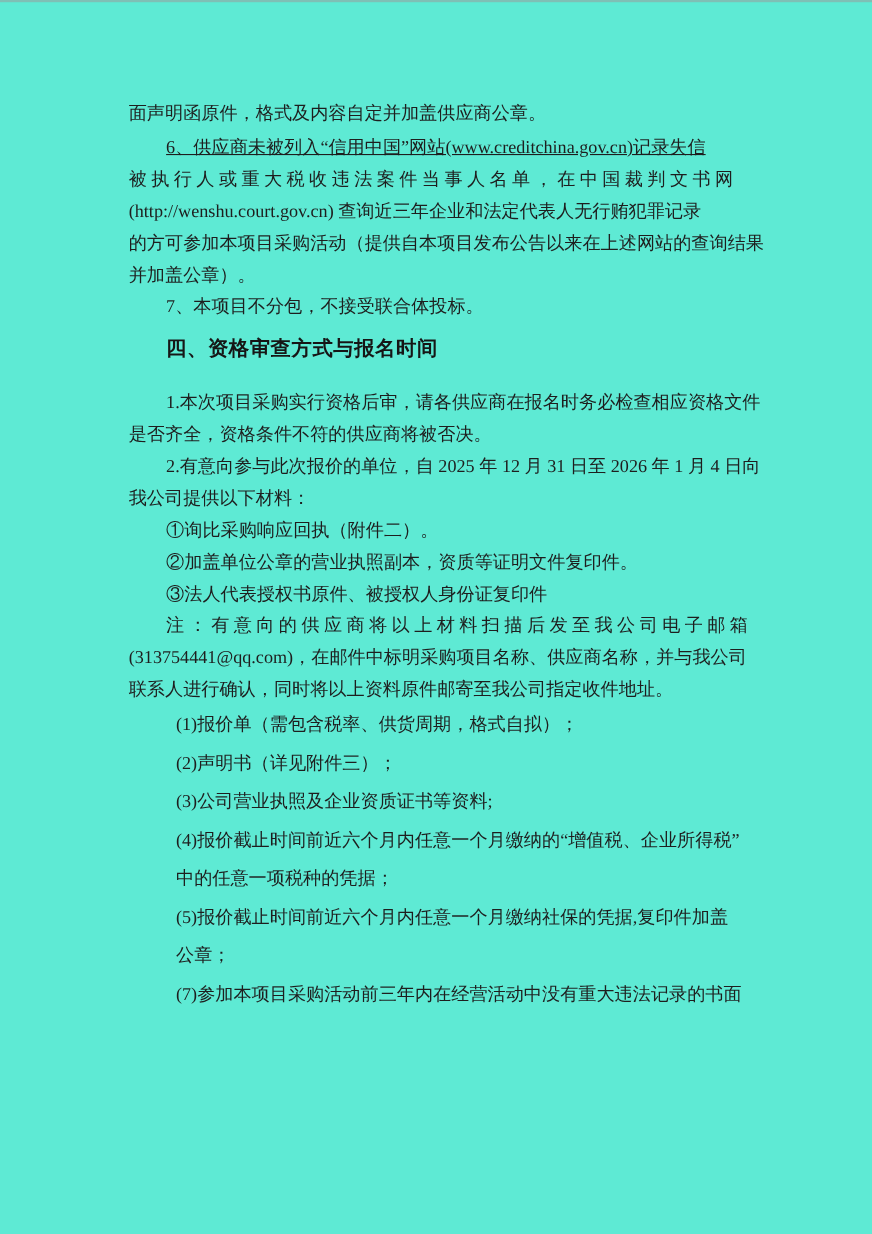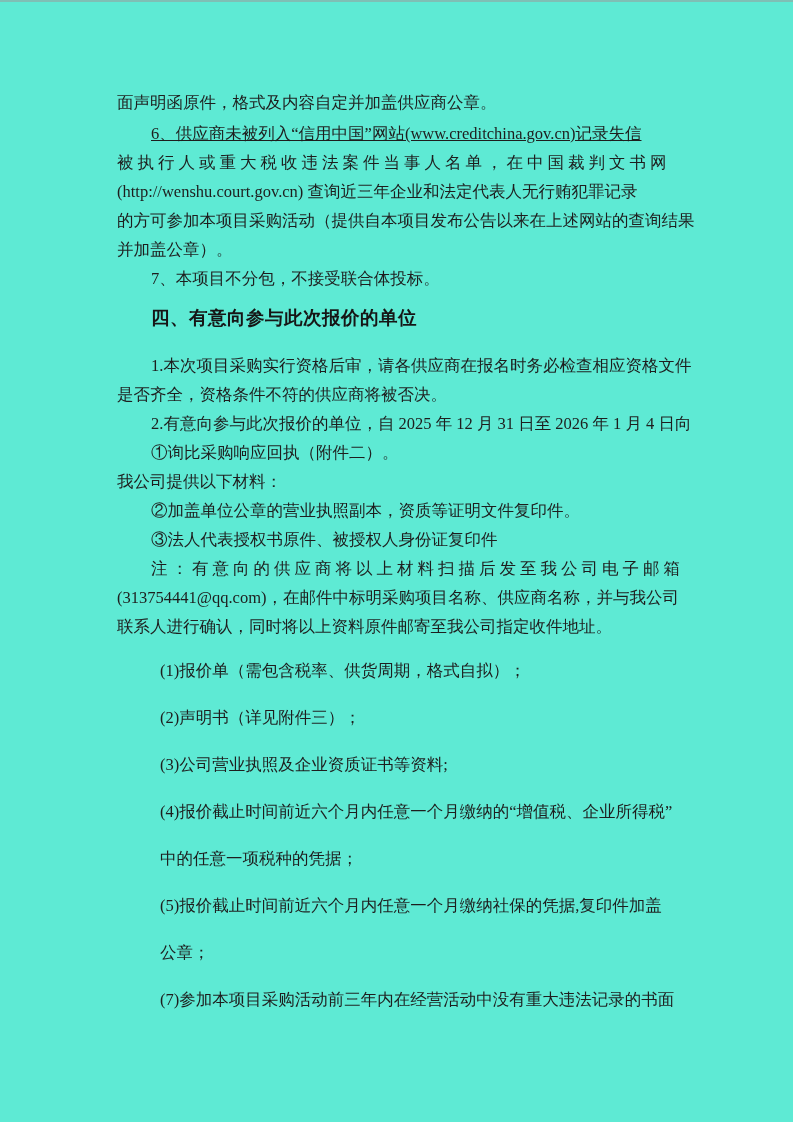"四、有意向参与此次报价的单位" div.heading { text: 有意向参与此次报价的单位 -> 资格审查方式与报名时间 }
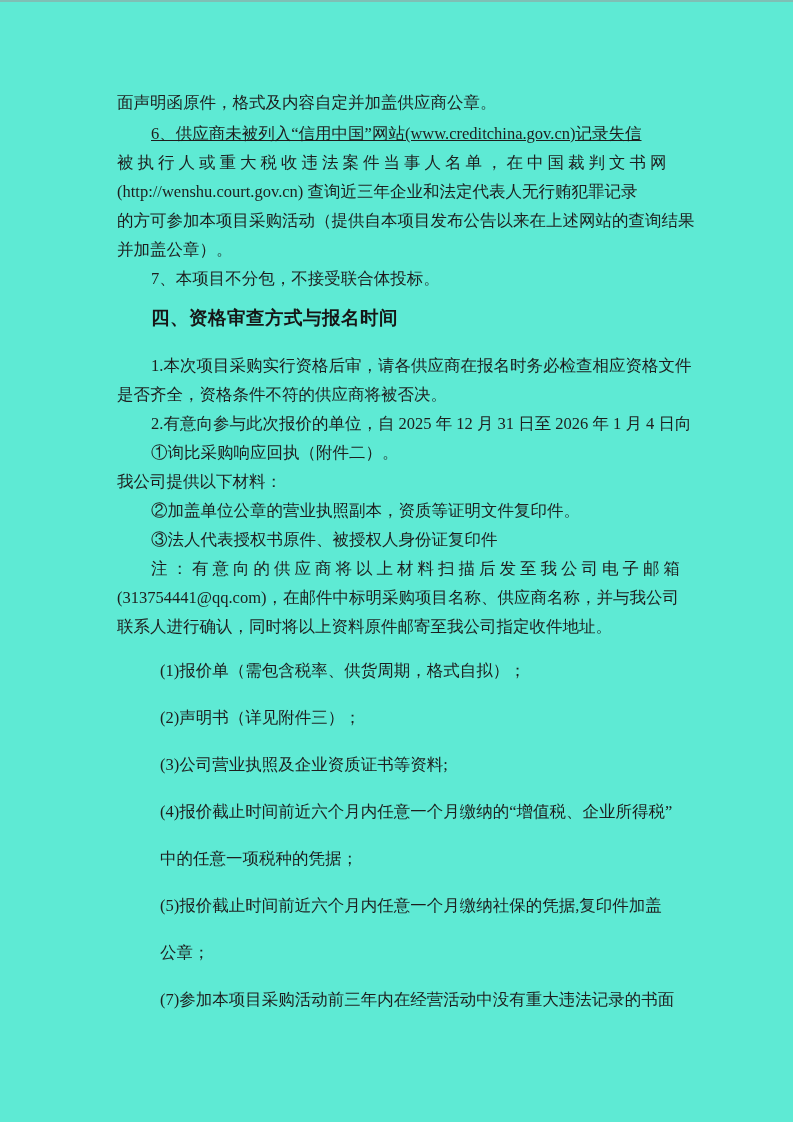"①询比采购响应回执（附件二）。" div.ln { order: before "我公司提供以下材料：" -> after "我公司提供以下材料：" }
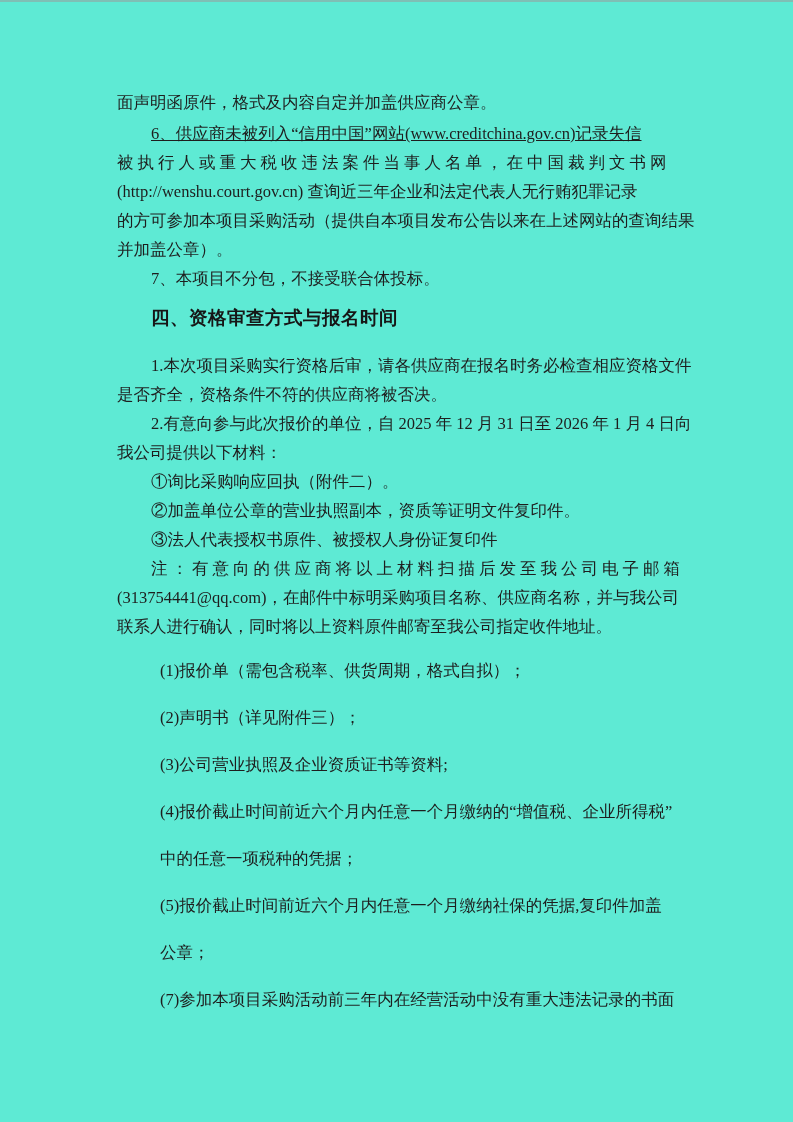"(1)报价单（需包含税率、供货周期，格式自拟）；" .item { margin-top: 12px -> none }
